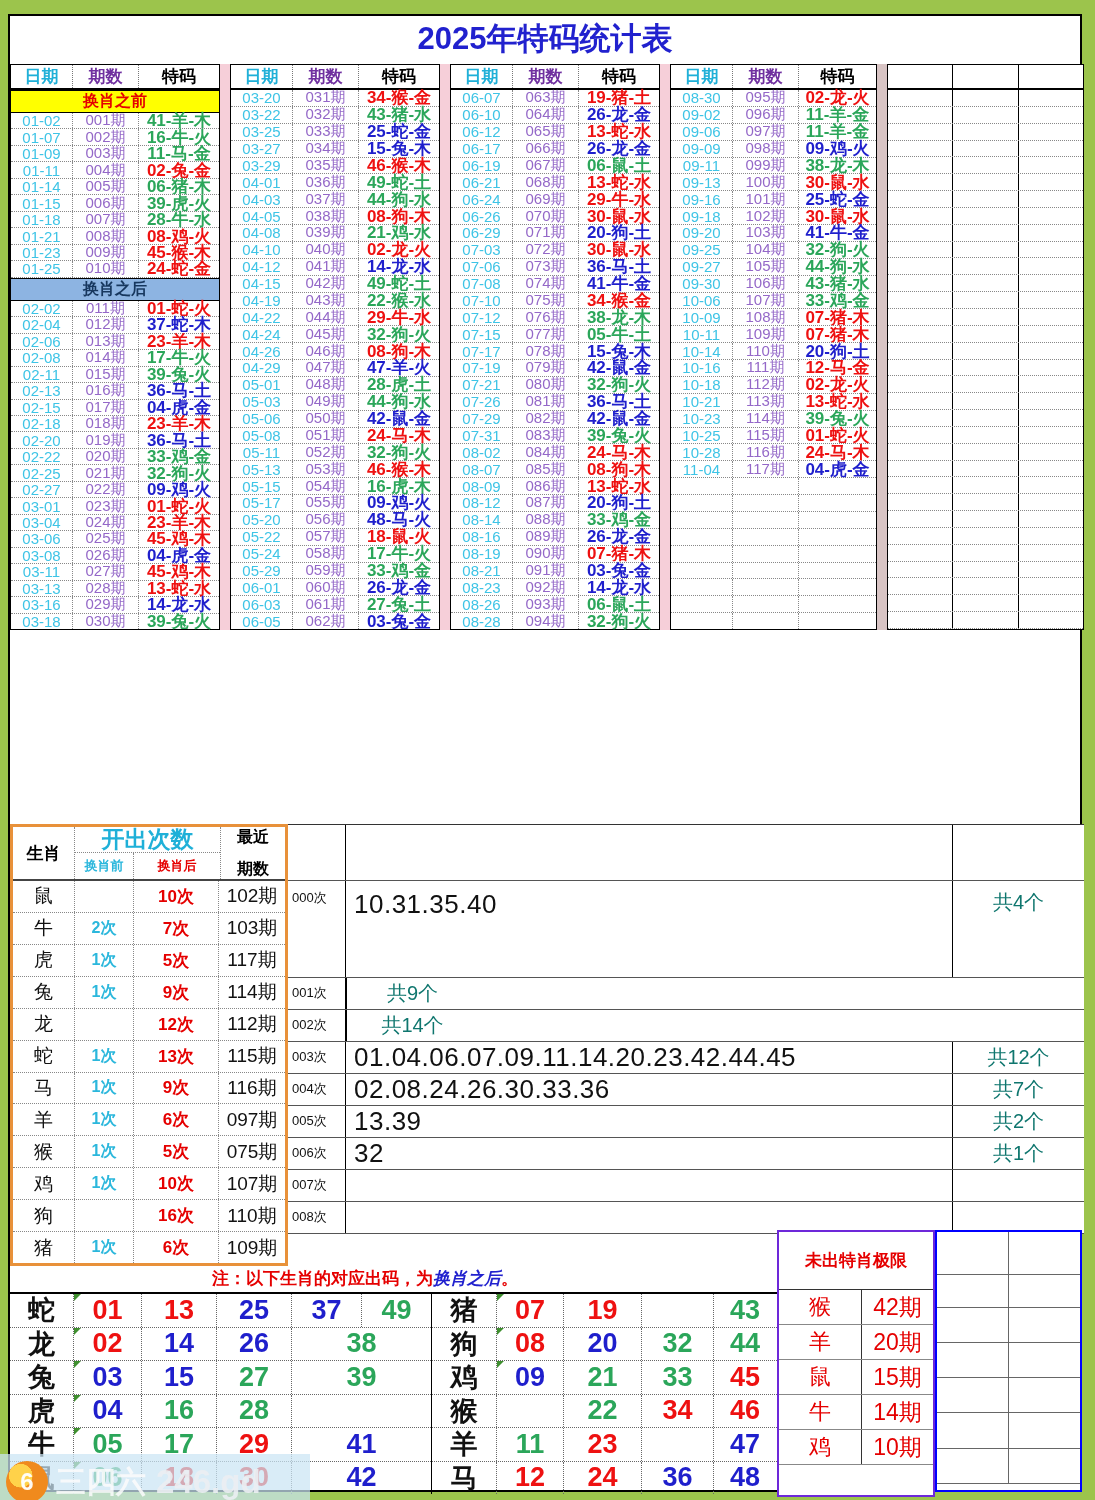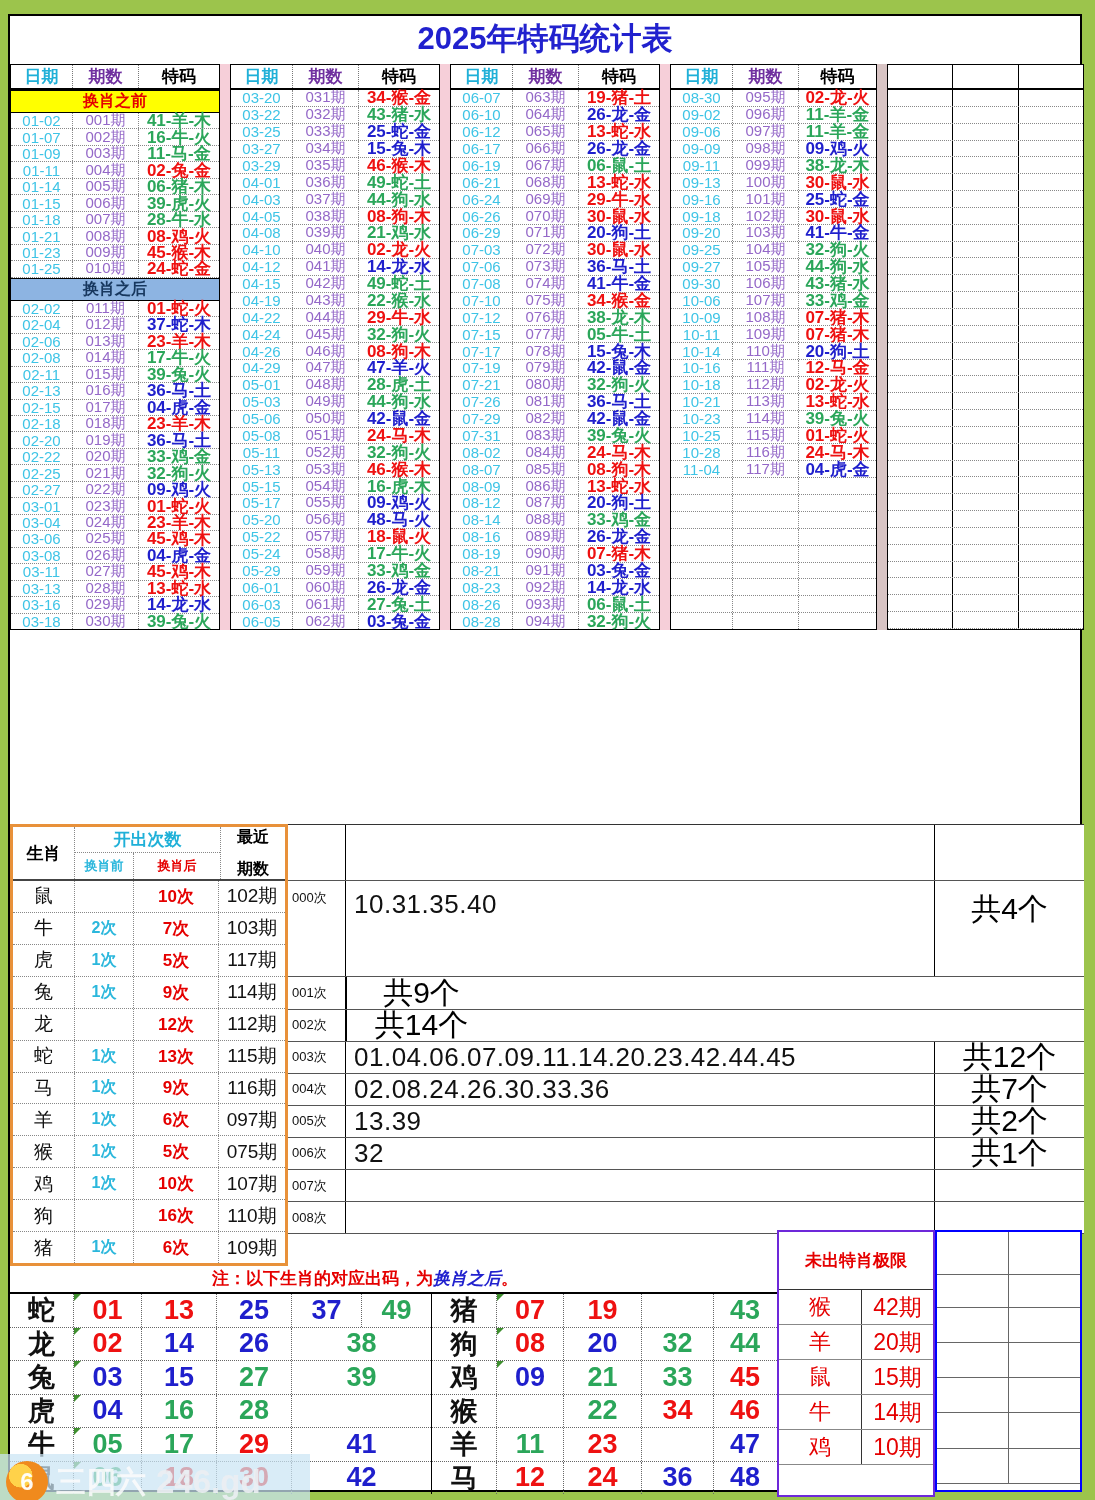"开出次数" .sh-counts { font-size: 17px -> 23px }
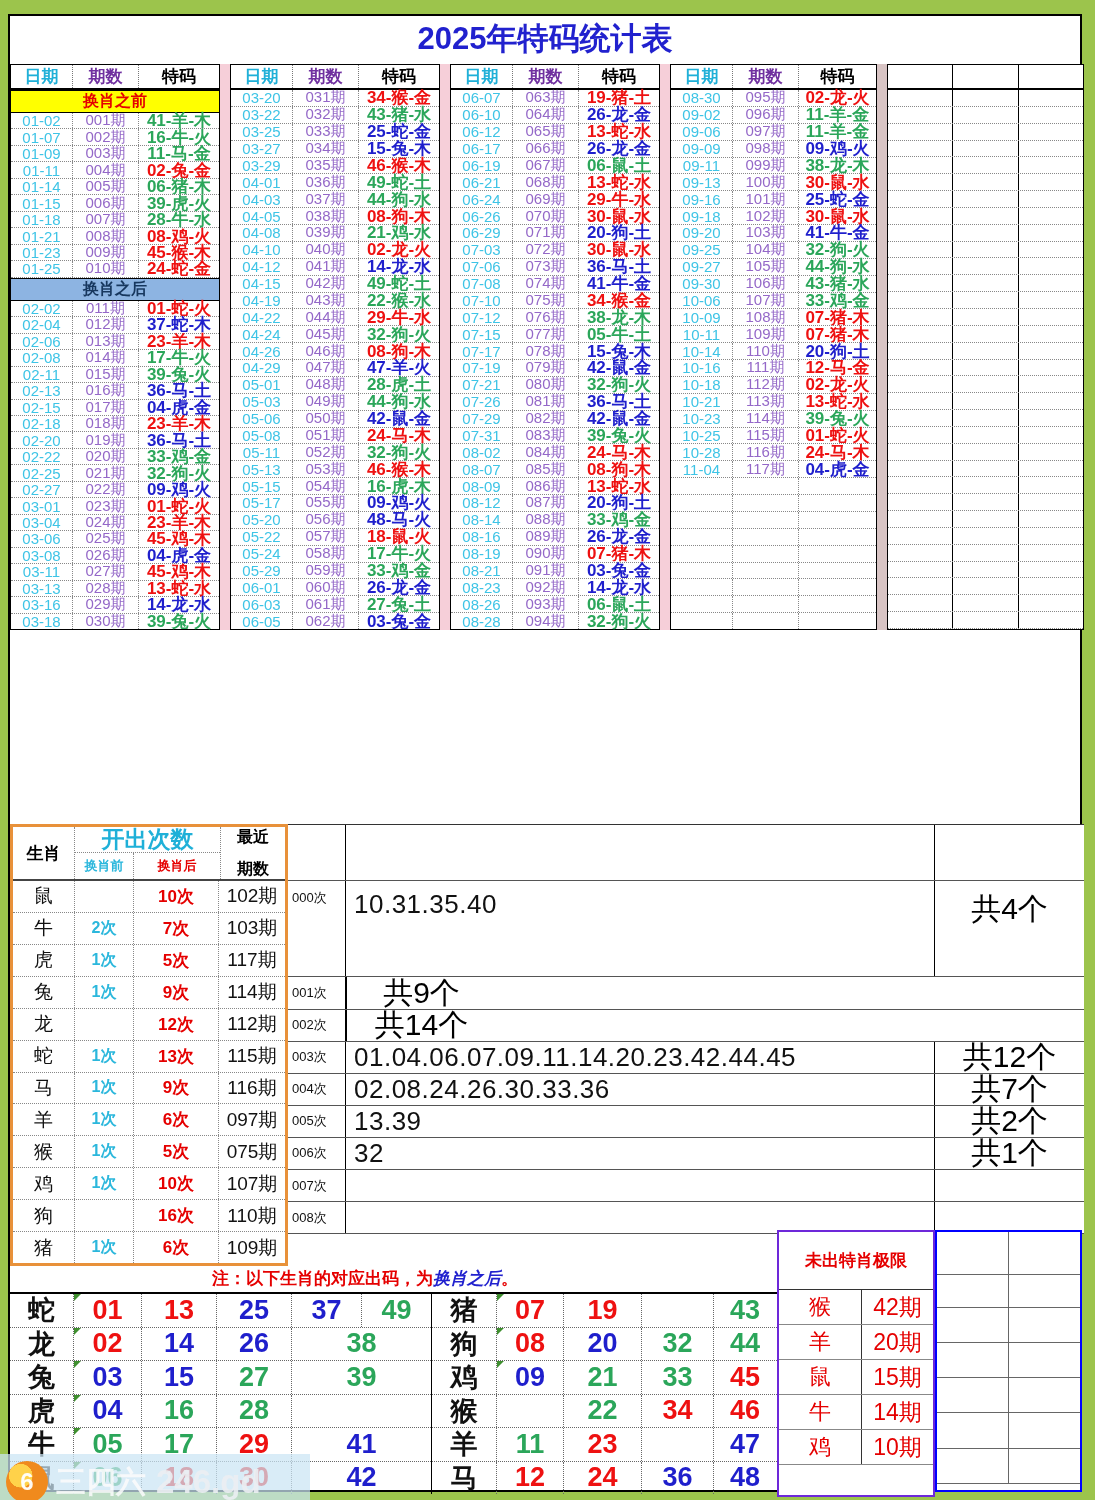"共4个" .fc { color: #000000 -> #0f766e; font-size: 30px -> 20px; width: 150px -> 132px }
